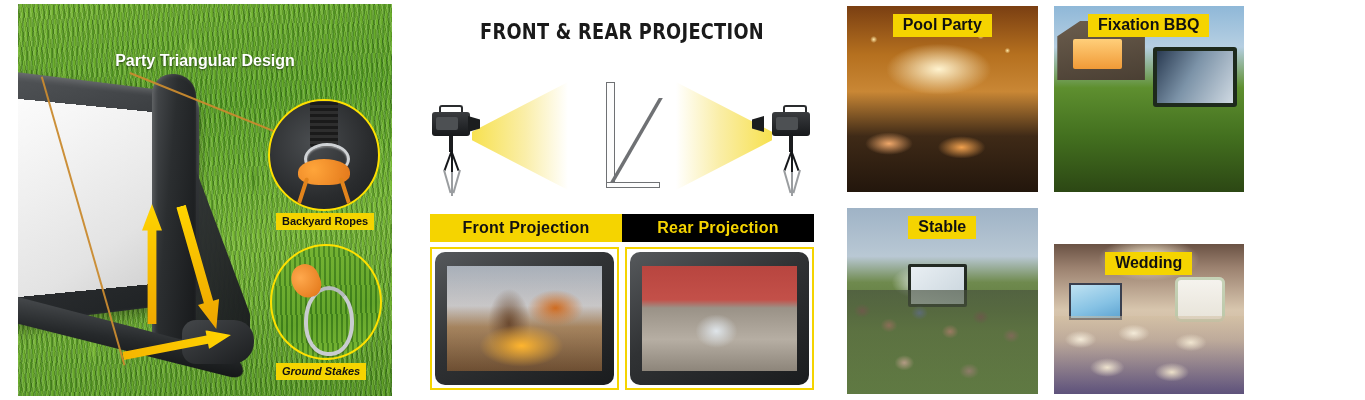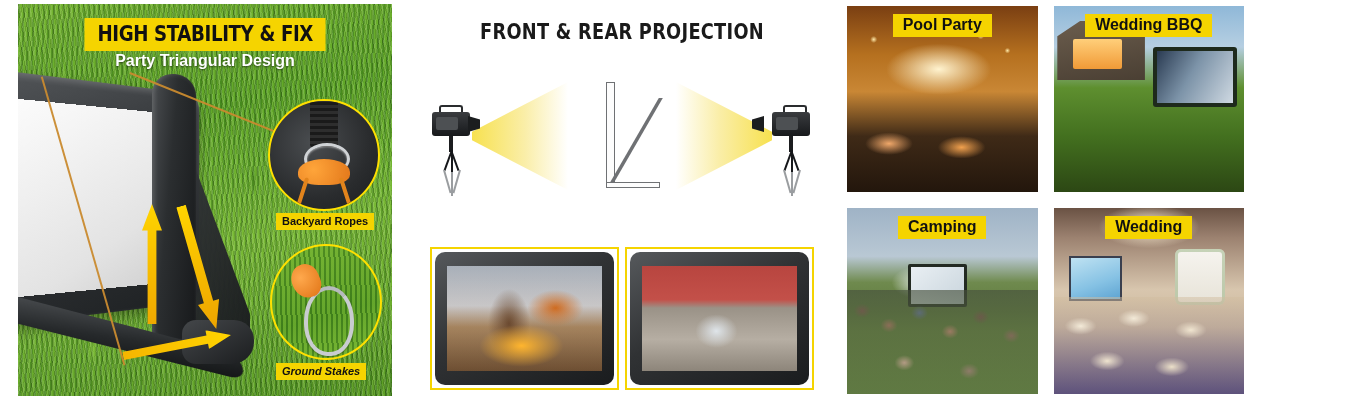"HIGH STABILITY & FIX" div.p1-title { html: <div> <span>HIGH STABILITY &amp; FIX</span> </div> -> none }
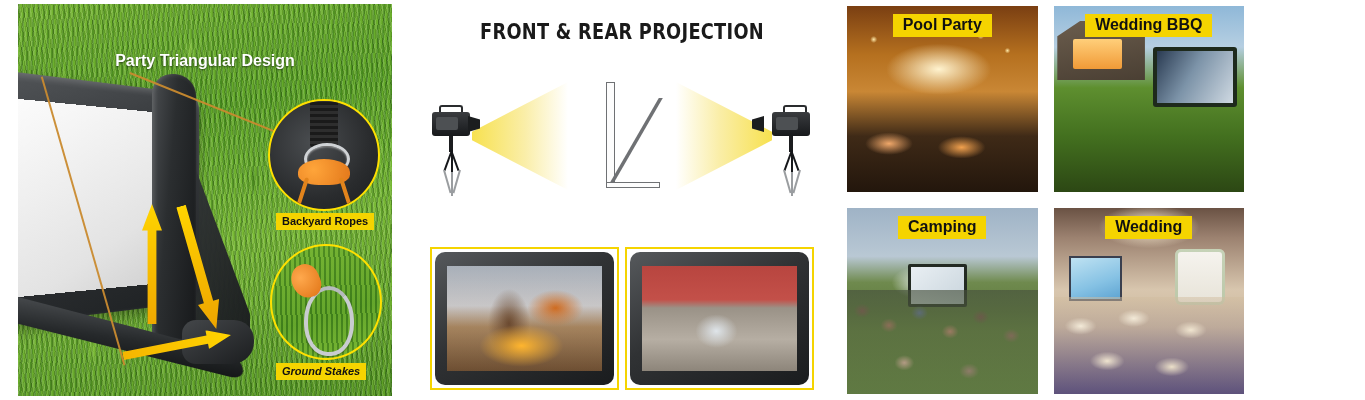"Wedding BBQ" span.yellow-tag { text: Wedding -> Fixation }
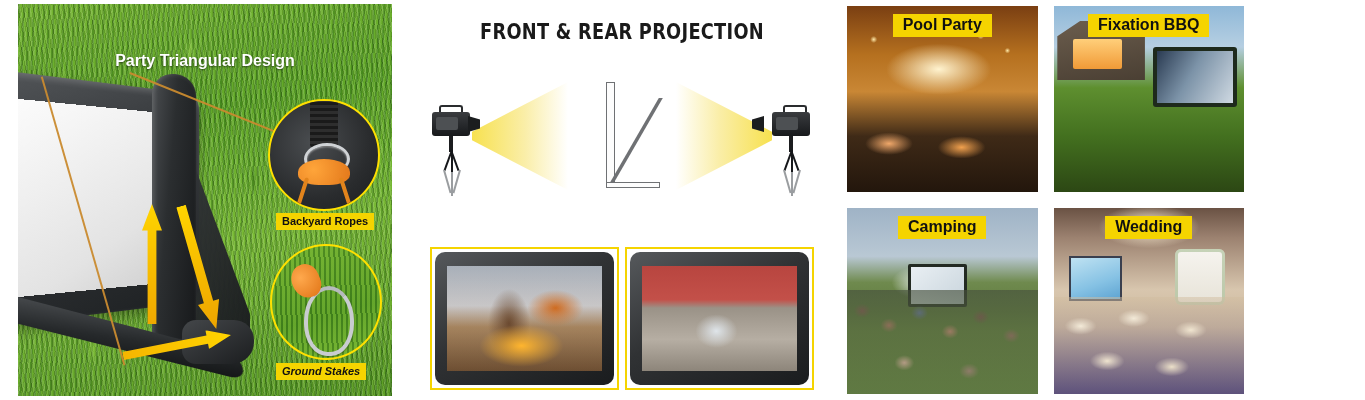"Front Projection" div.proj-tabs { html: none -> <div> <div>Front Projection</div> <div>Rear Projection</div> </div> }
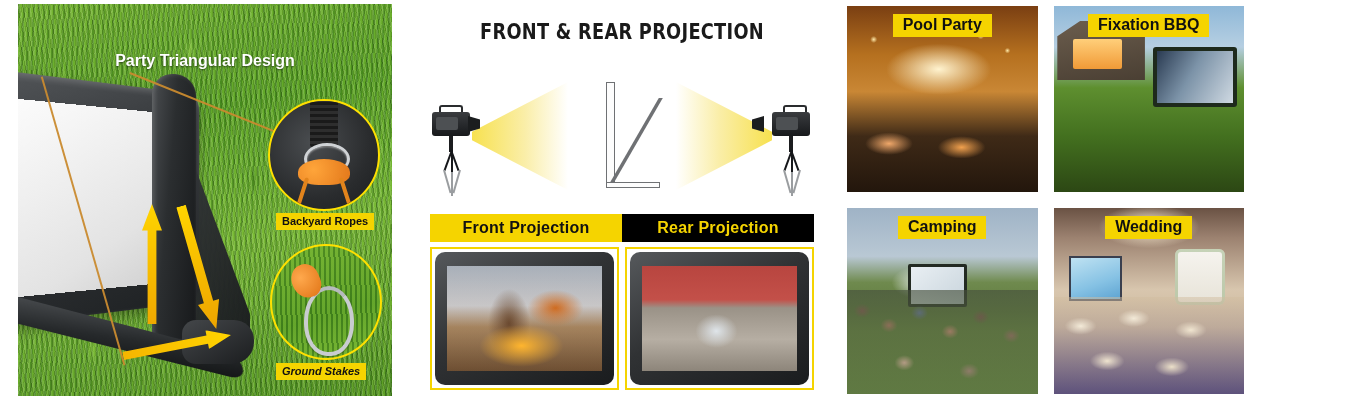"Camping" span.yellow-tag { text: Camping -> Stable }
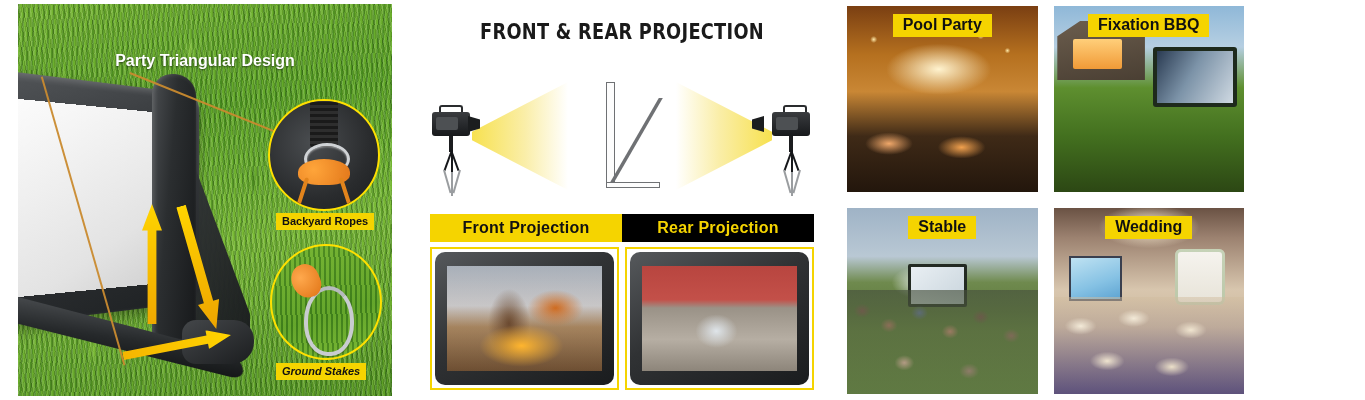"Wedding" .cell-wed { margin-top: none -> 36px }
